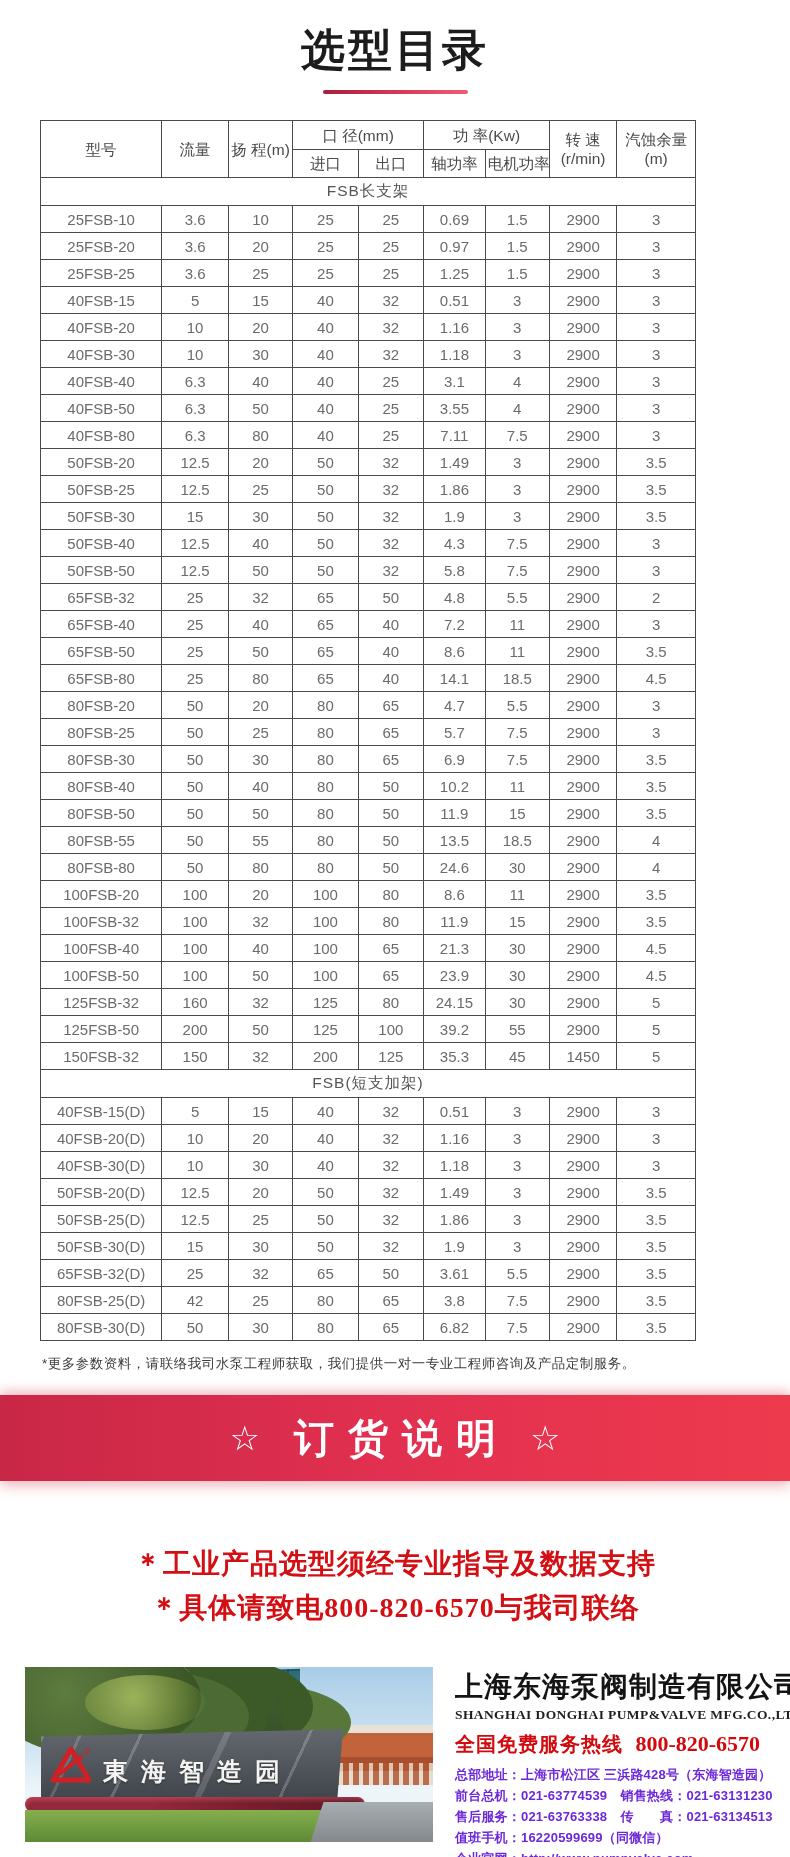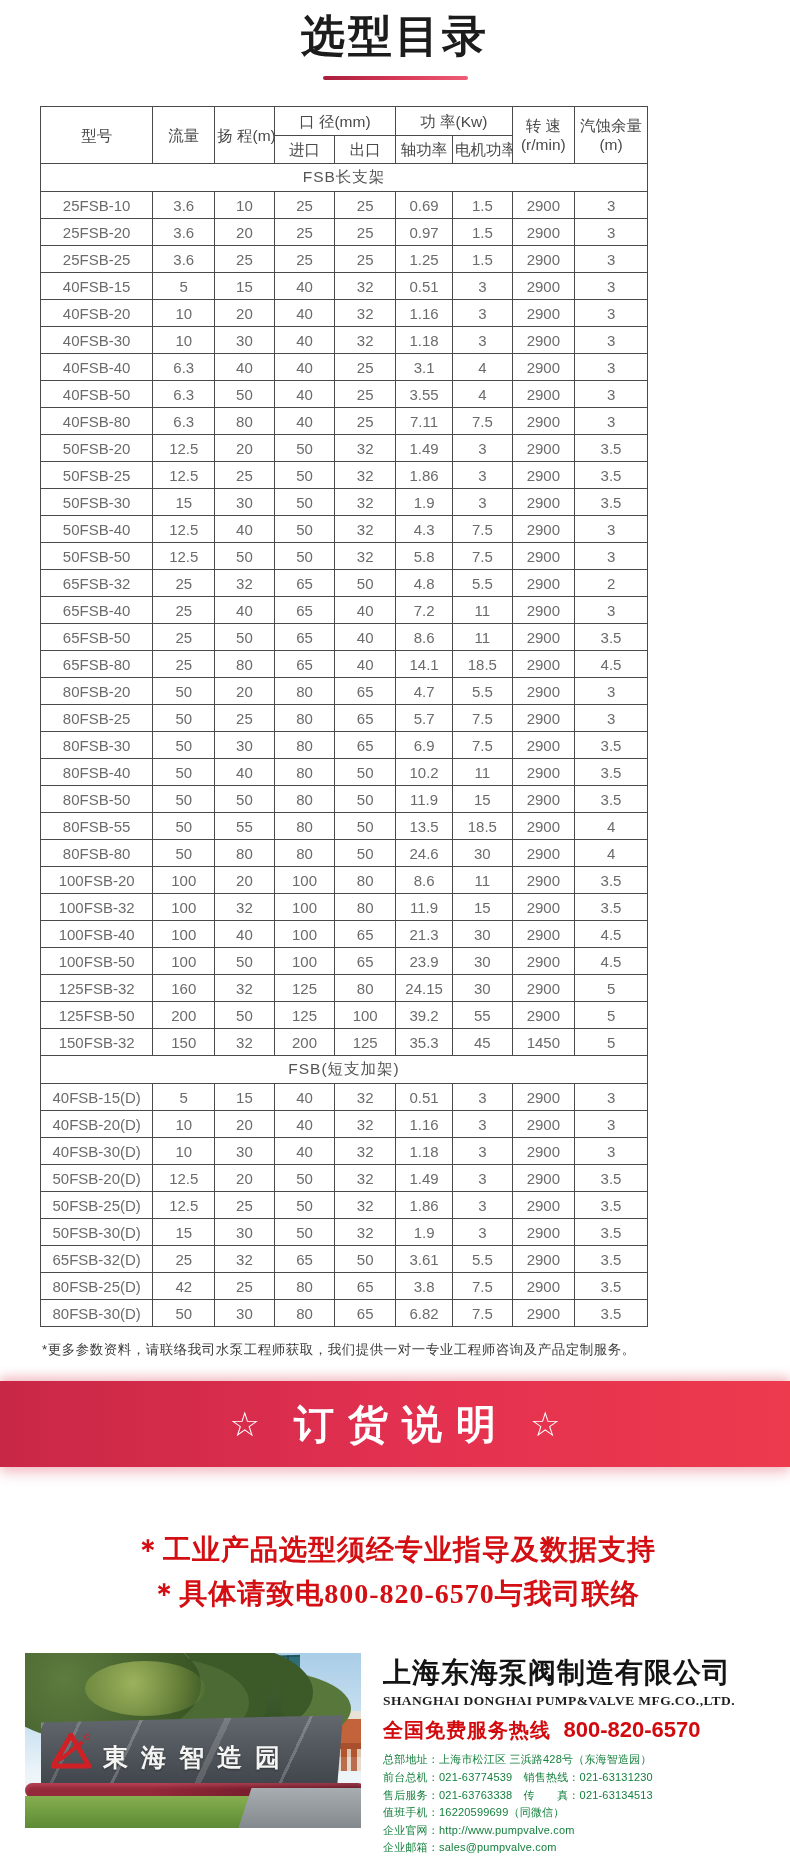"选型目录" .title { margin: 12px 0 0 -> 26px 0 0 }
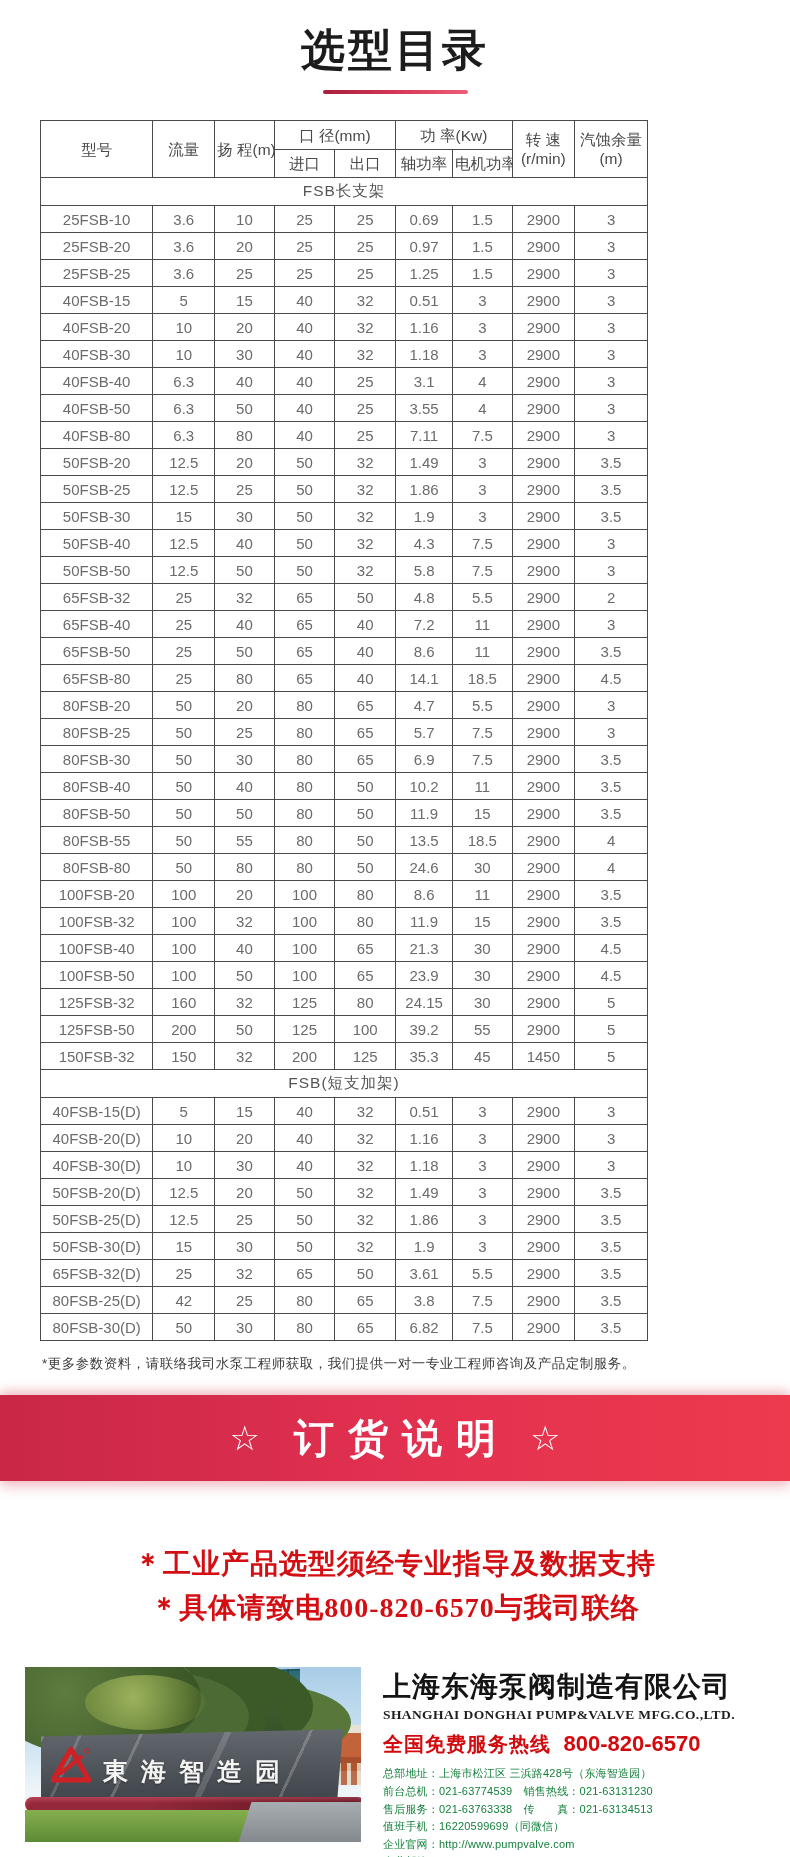"型号" .spec-table { width: 608px -> 656px }
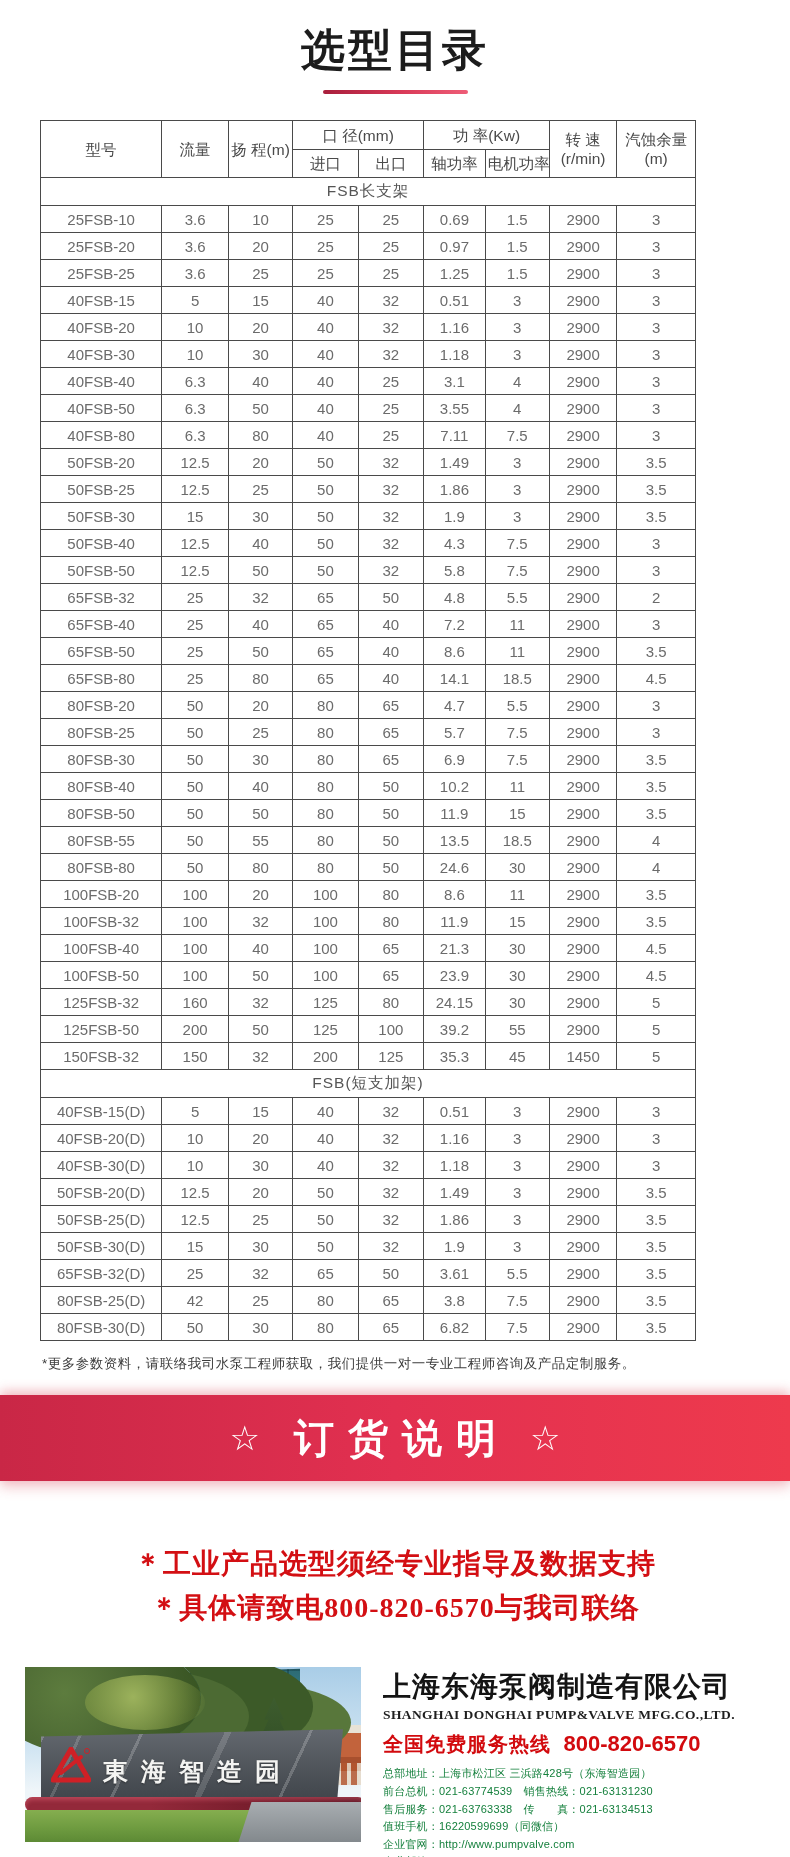"800-820-6570" .hotline .hotline-number { font-family: Liberation Sans, sans-serif -> Liberation Serif, serif }
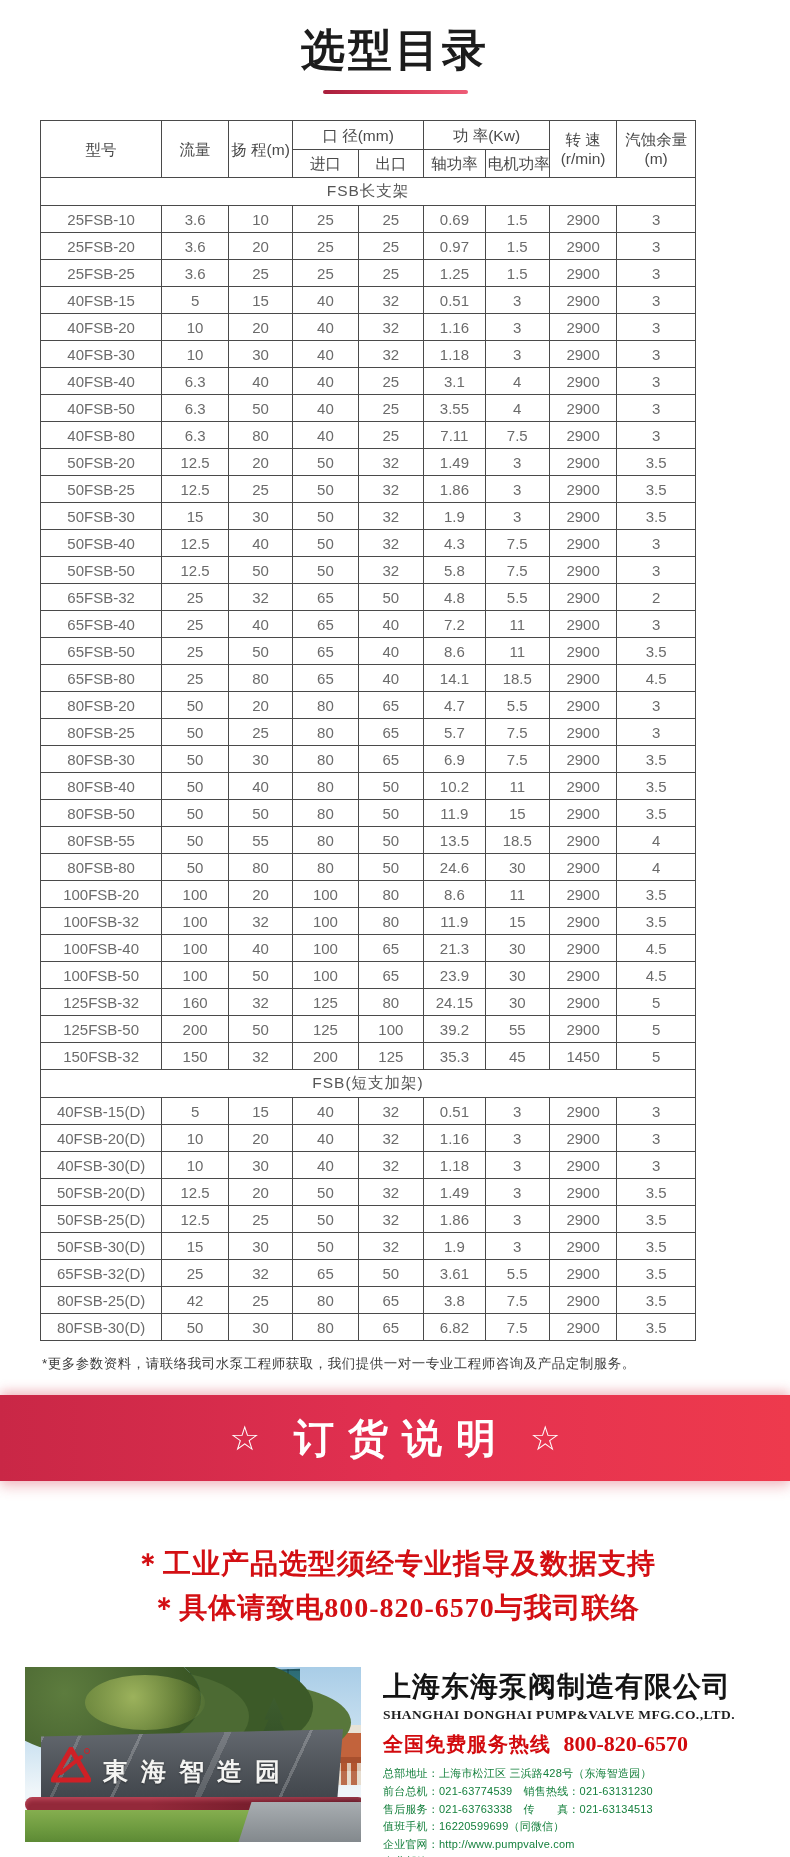"東海智造园" .photo { width: 336px -> 408px }
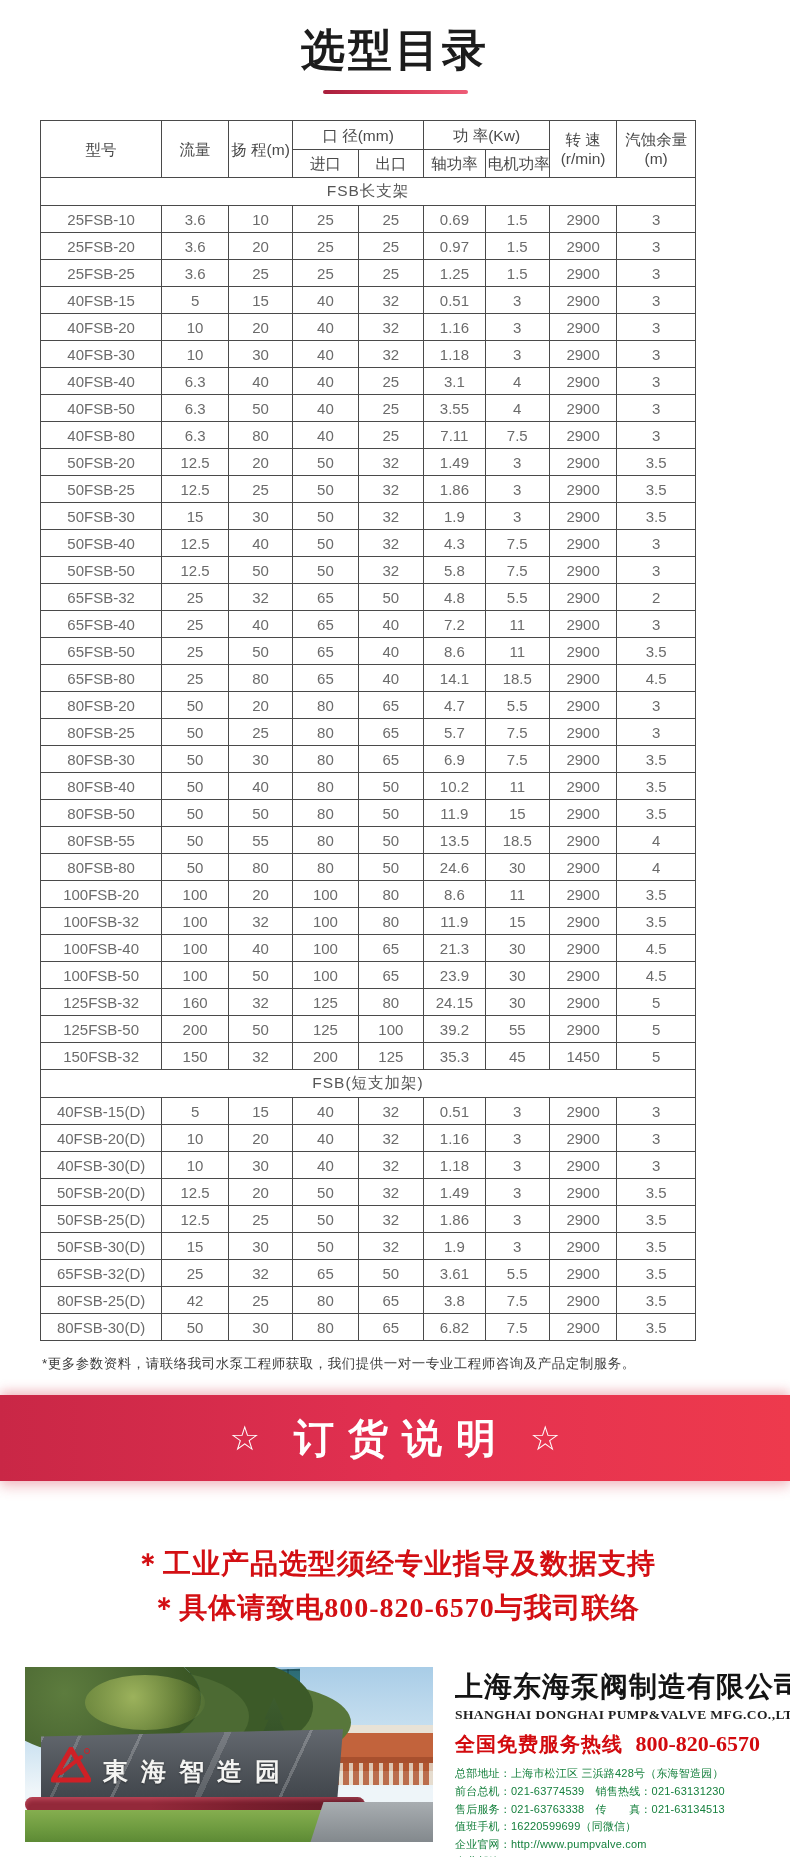"总部地址：上海市松江区 三浜路428号（东海智造园）" .contact-line { color: #15803d -> #6d28d9; font-size: 11px -> 13px; font-weight: 400 -> 700 }
